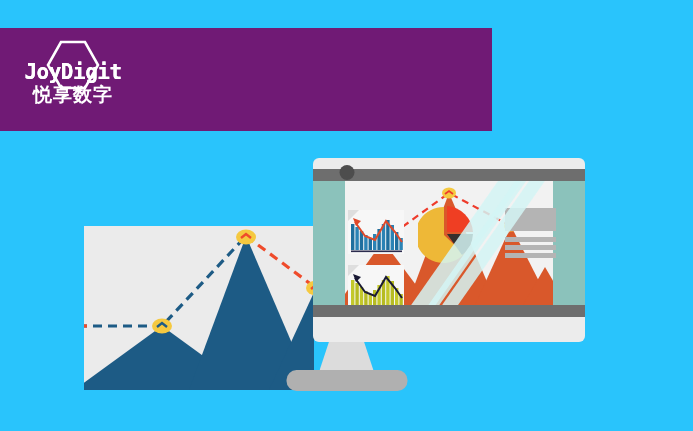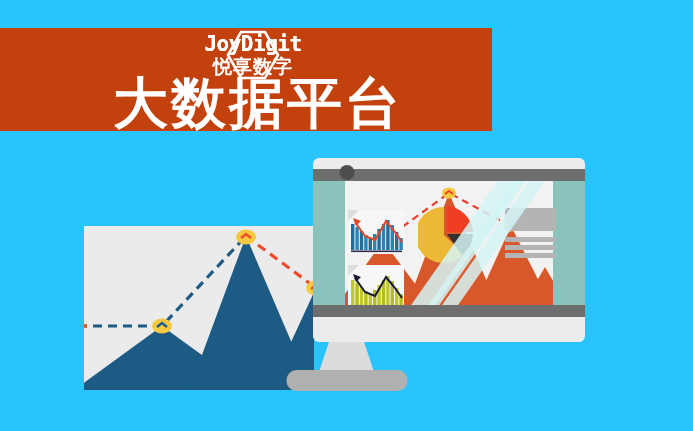"JoyDigit" .banner { background: #c2410c -> #701a75; flex-direction: column -> none }
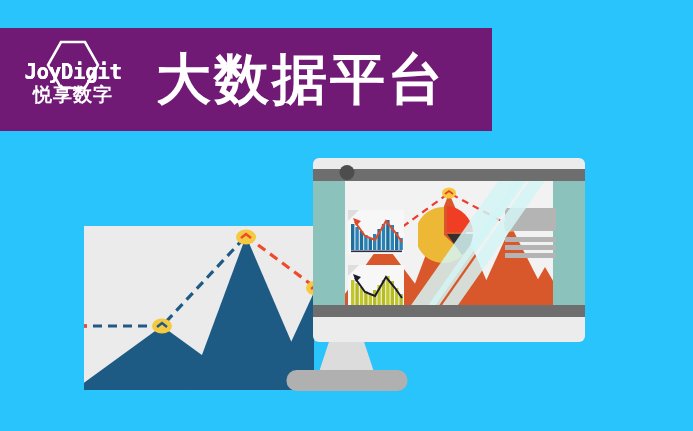"大数据平台" div.banner-title { html: <div>大数据平台</div> -> none }
